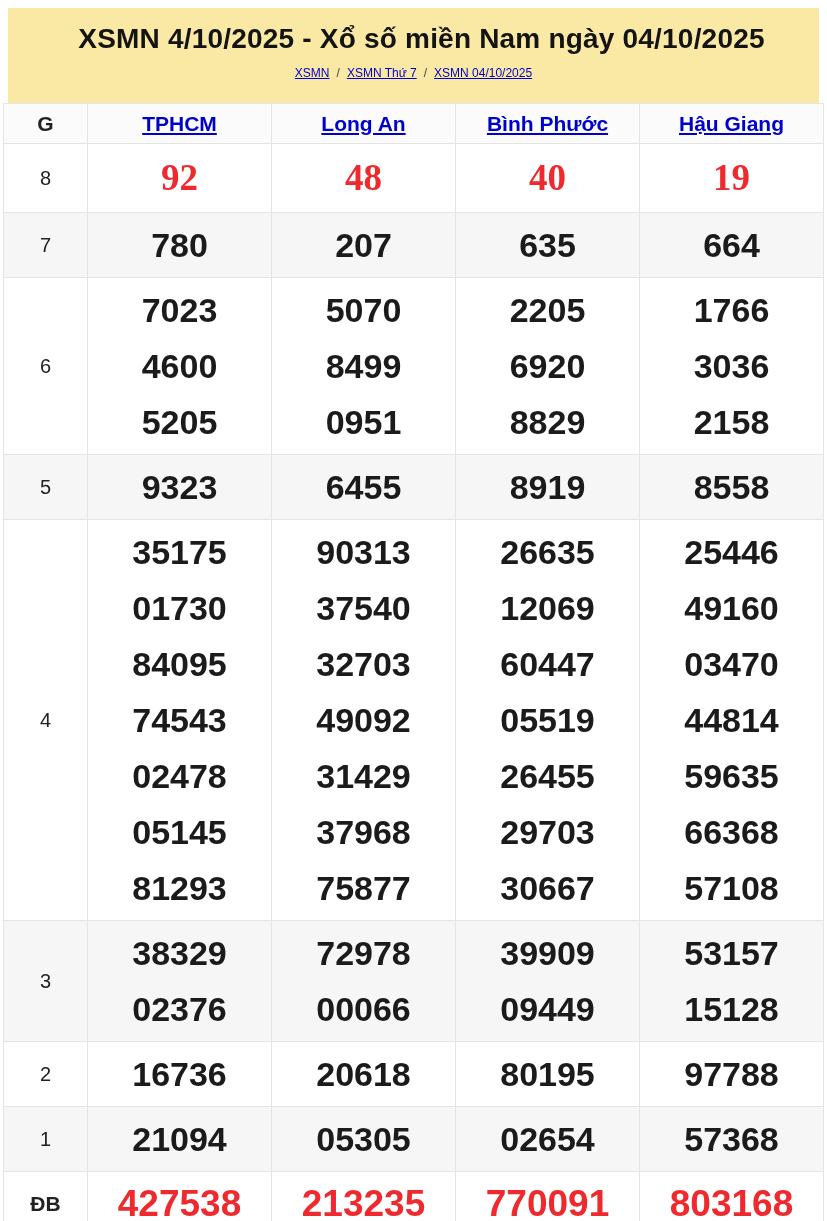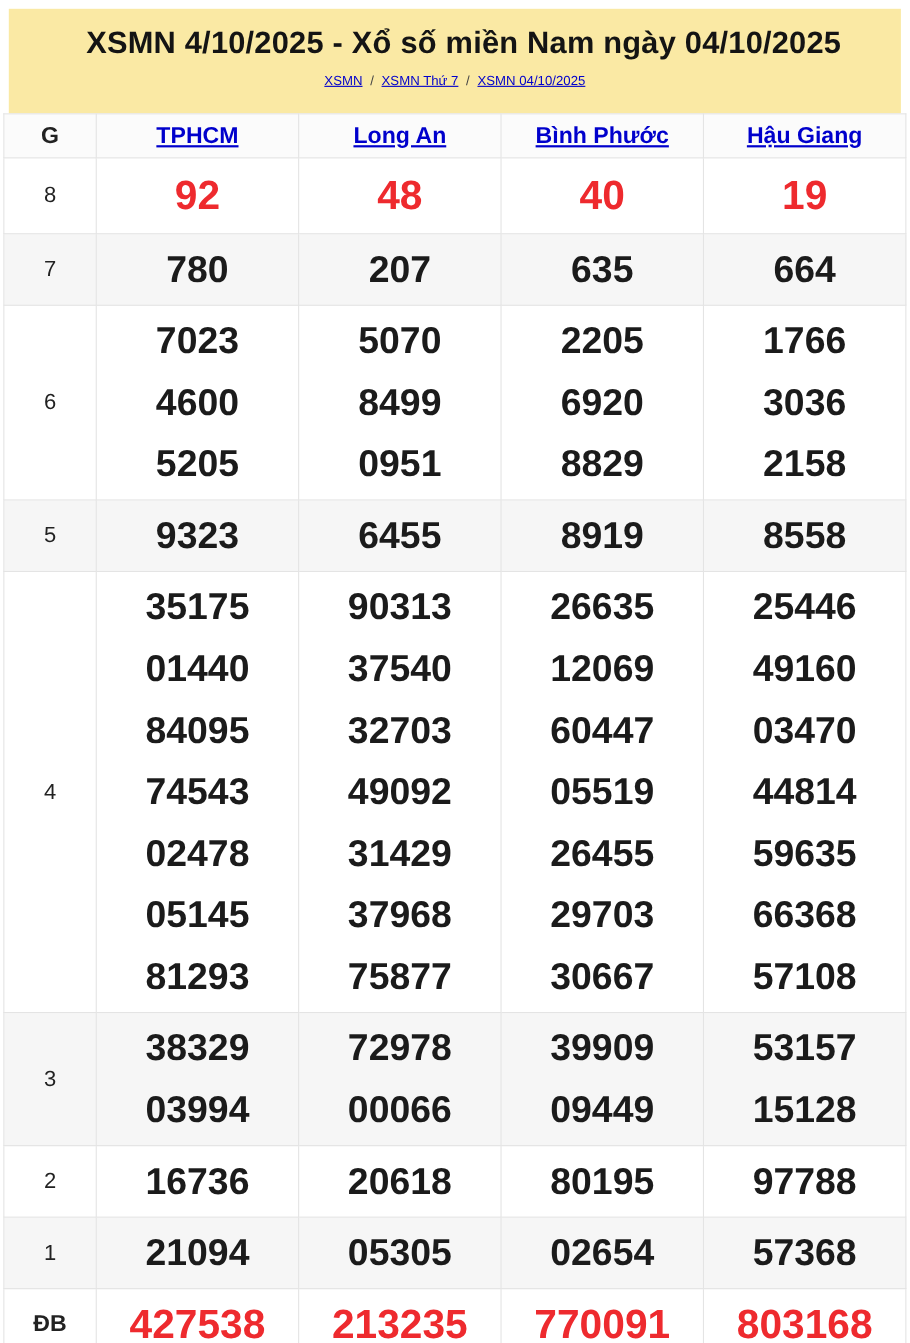"92" tr.row-8 td.vals { font-family: none -> Liberation Serif, serif }
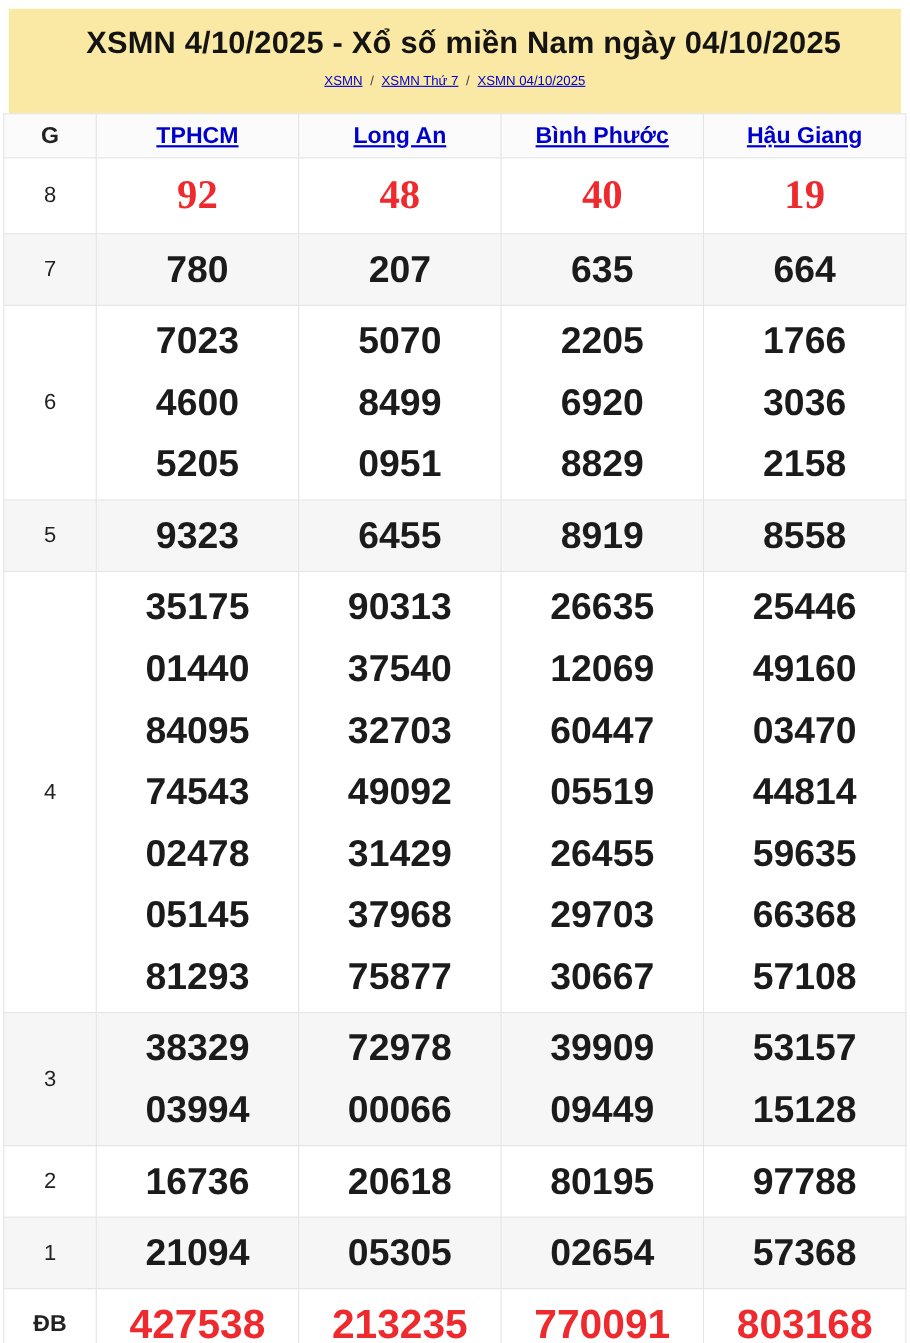"01440" div.num { text: 01440 -> 01730 }
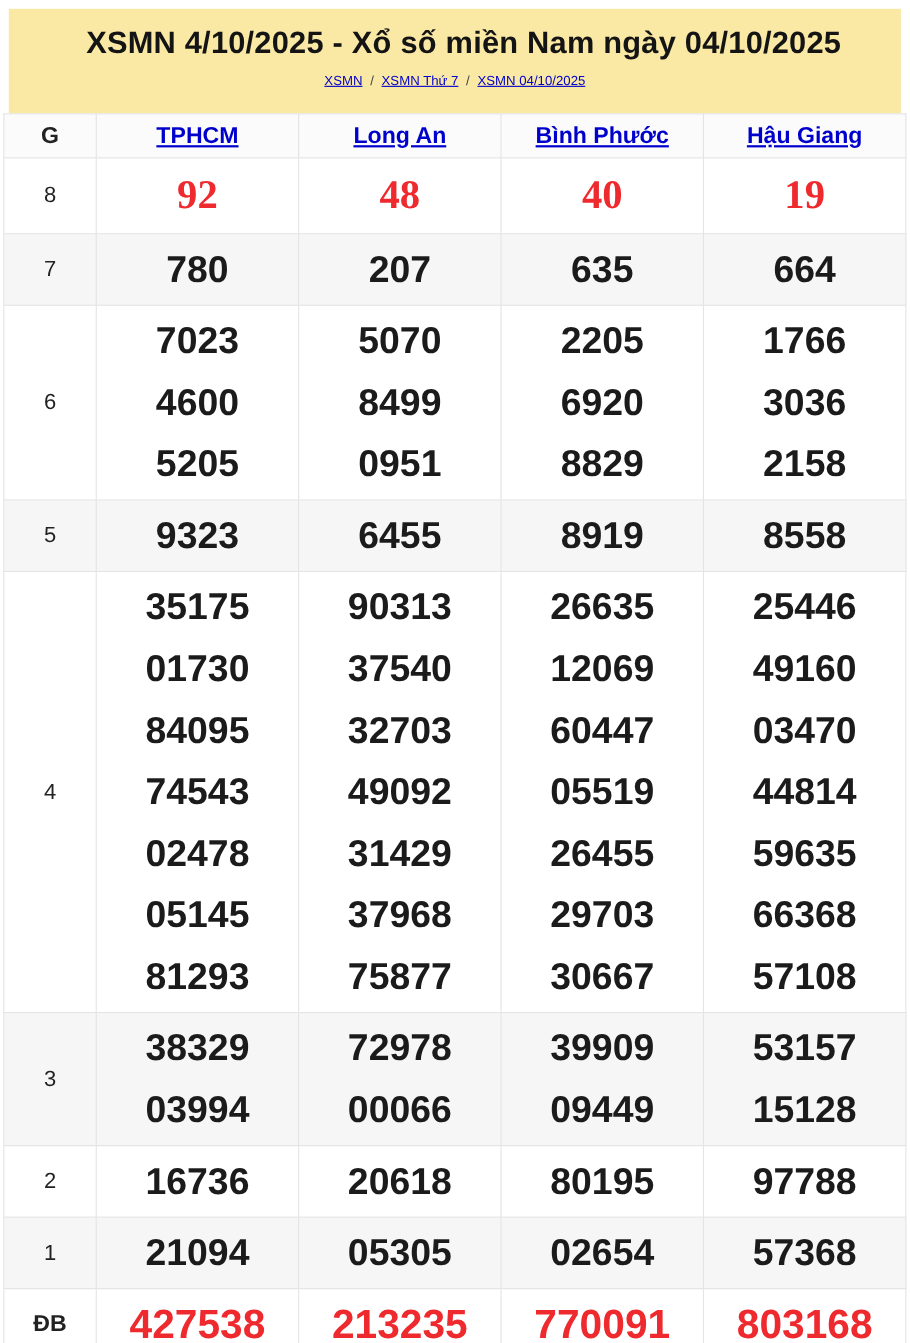"03994" div.num { text: 03994 -> 02376 }
